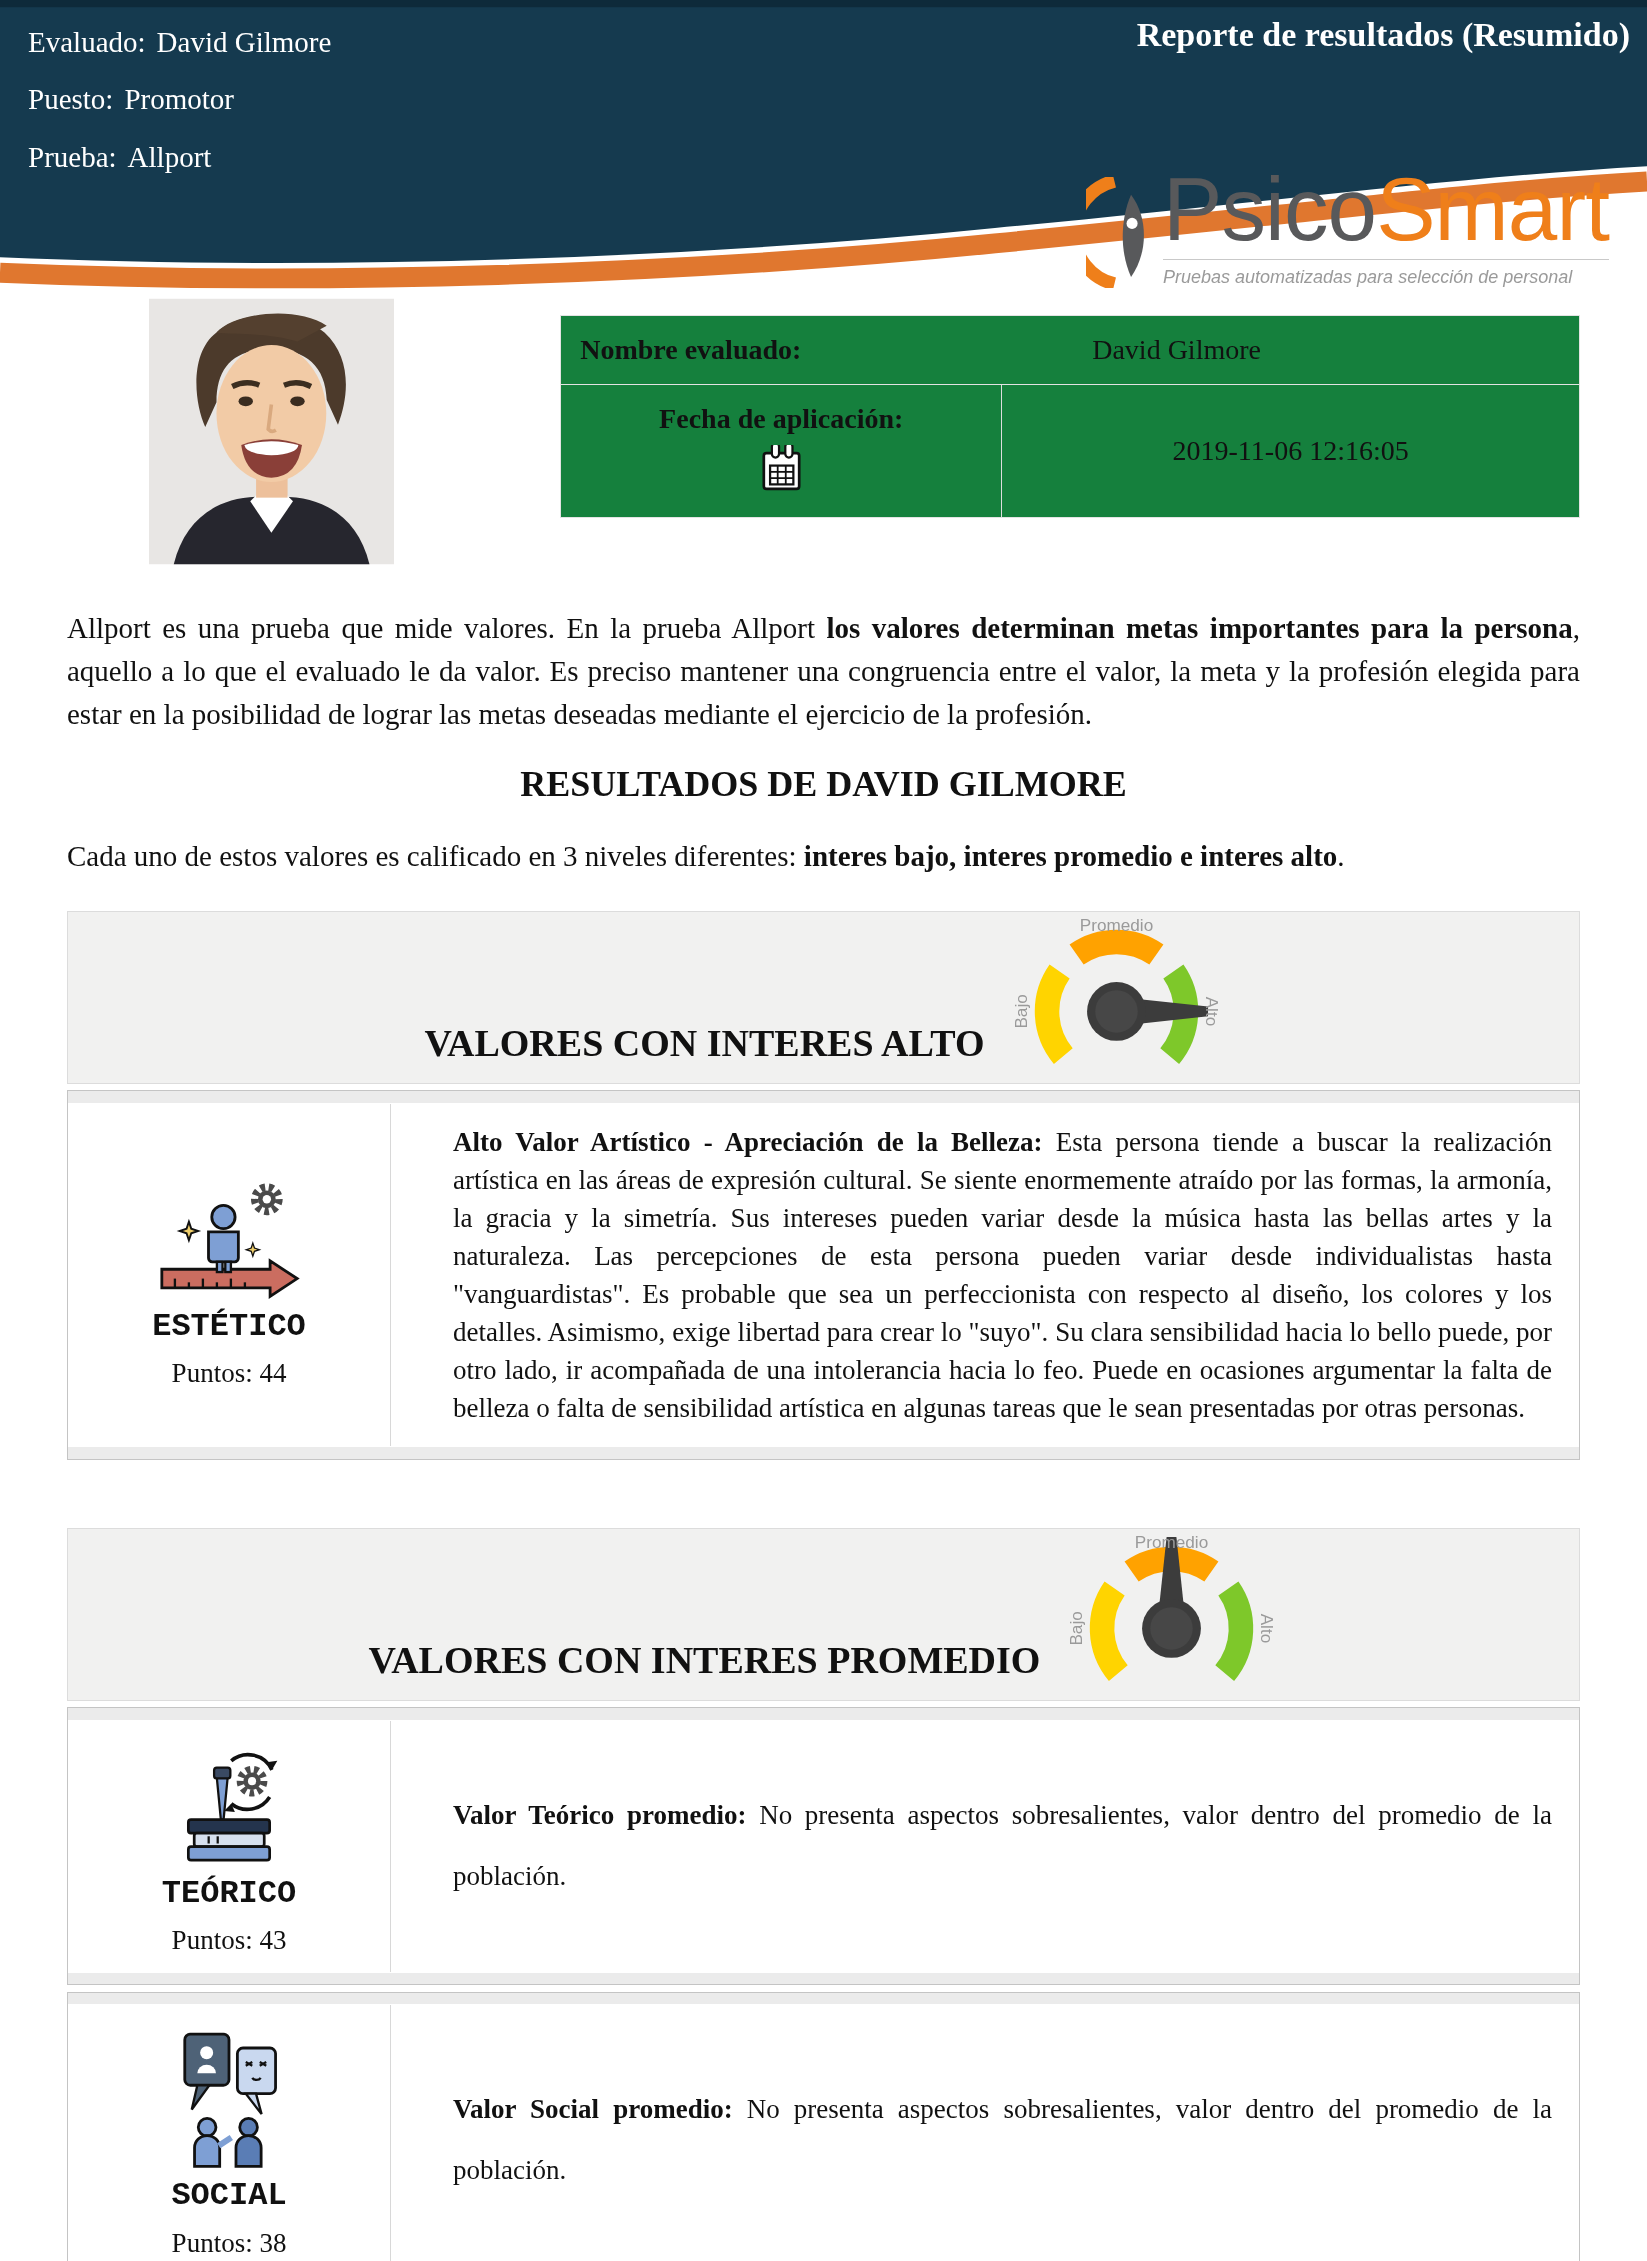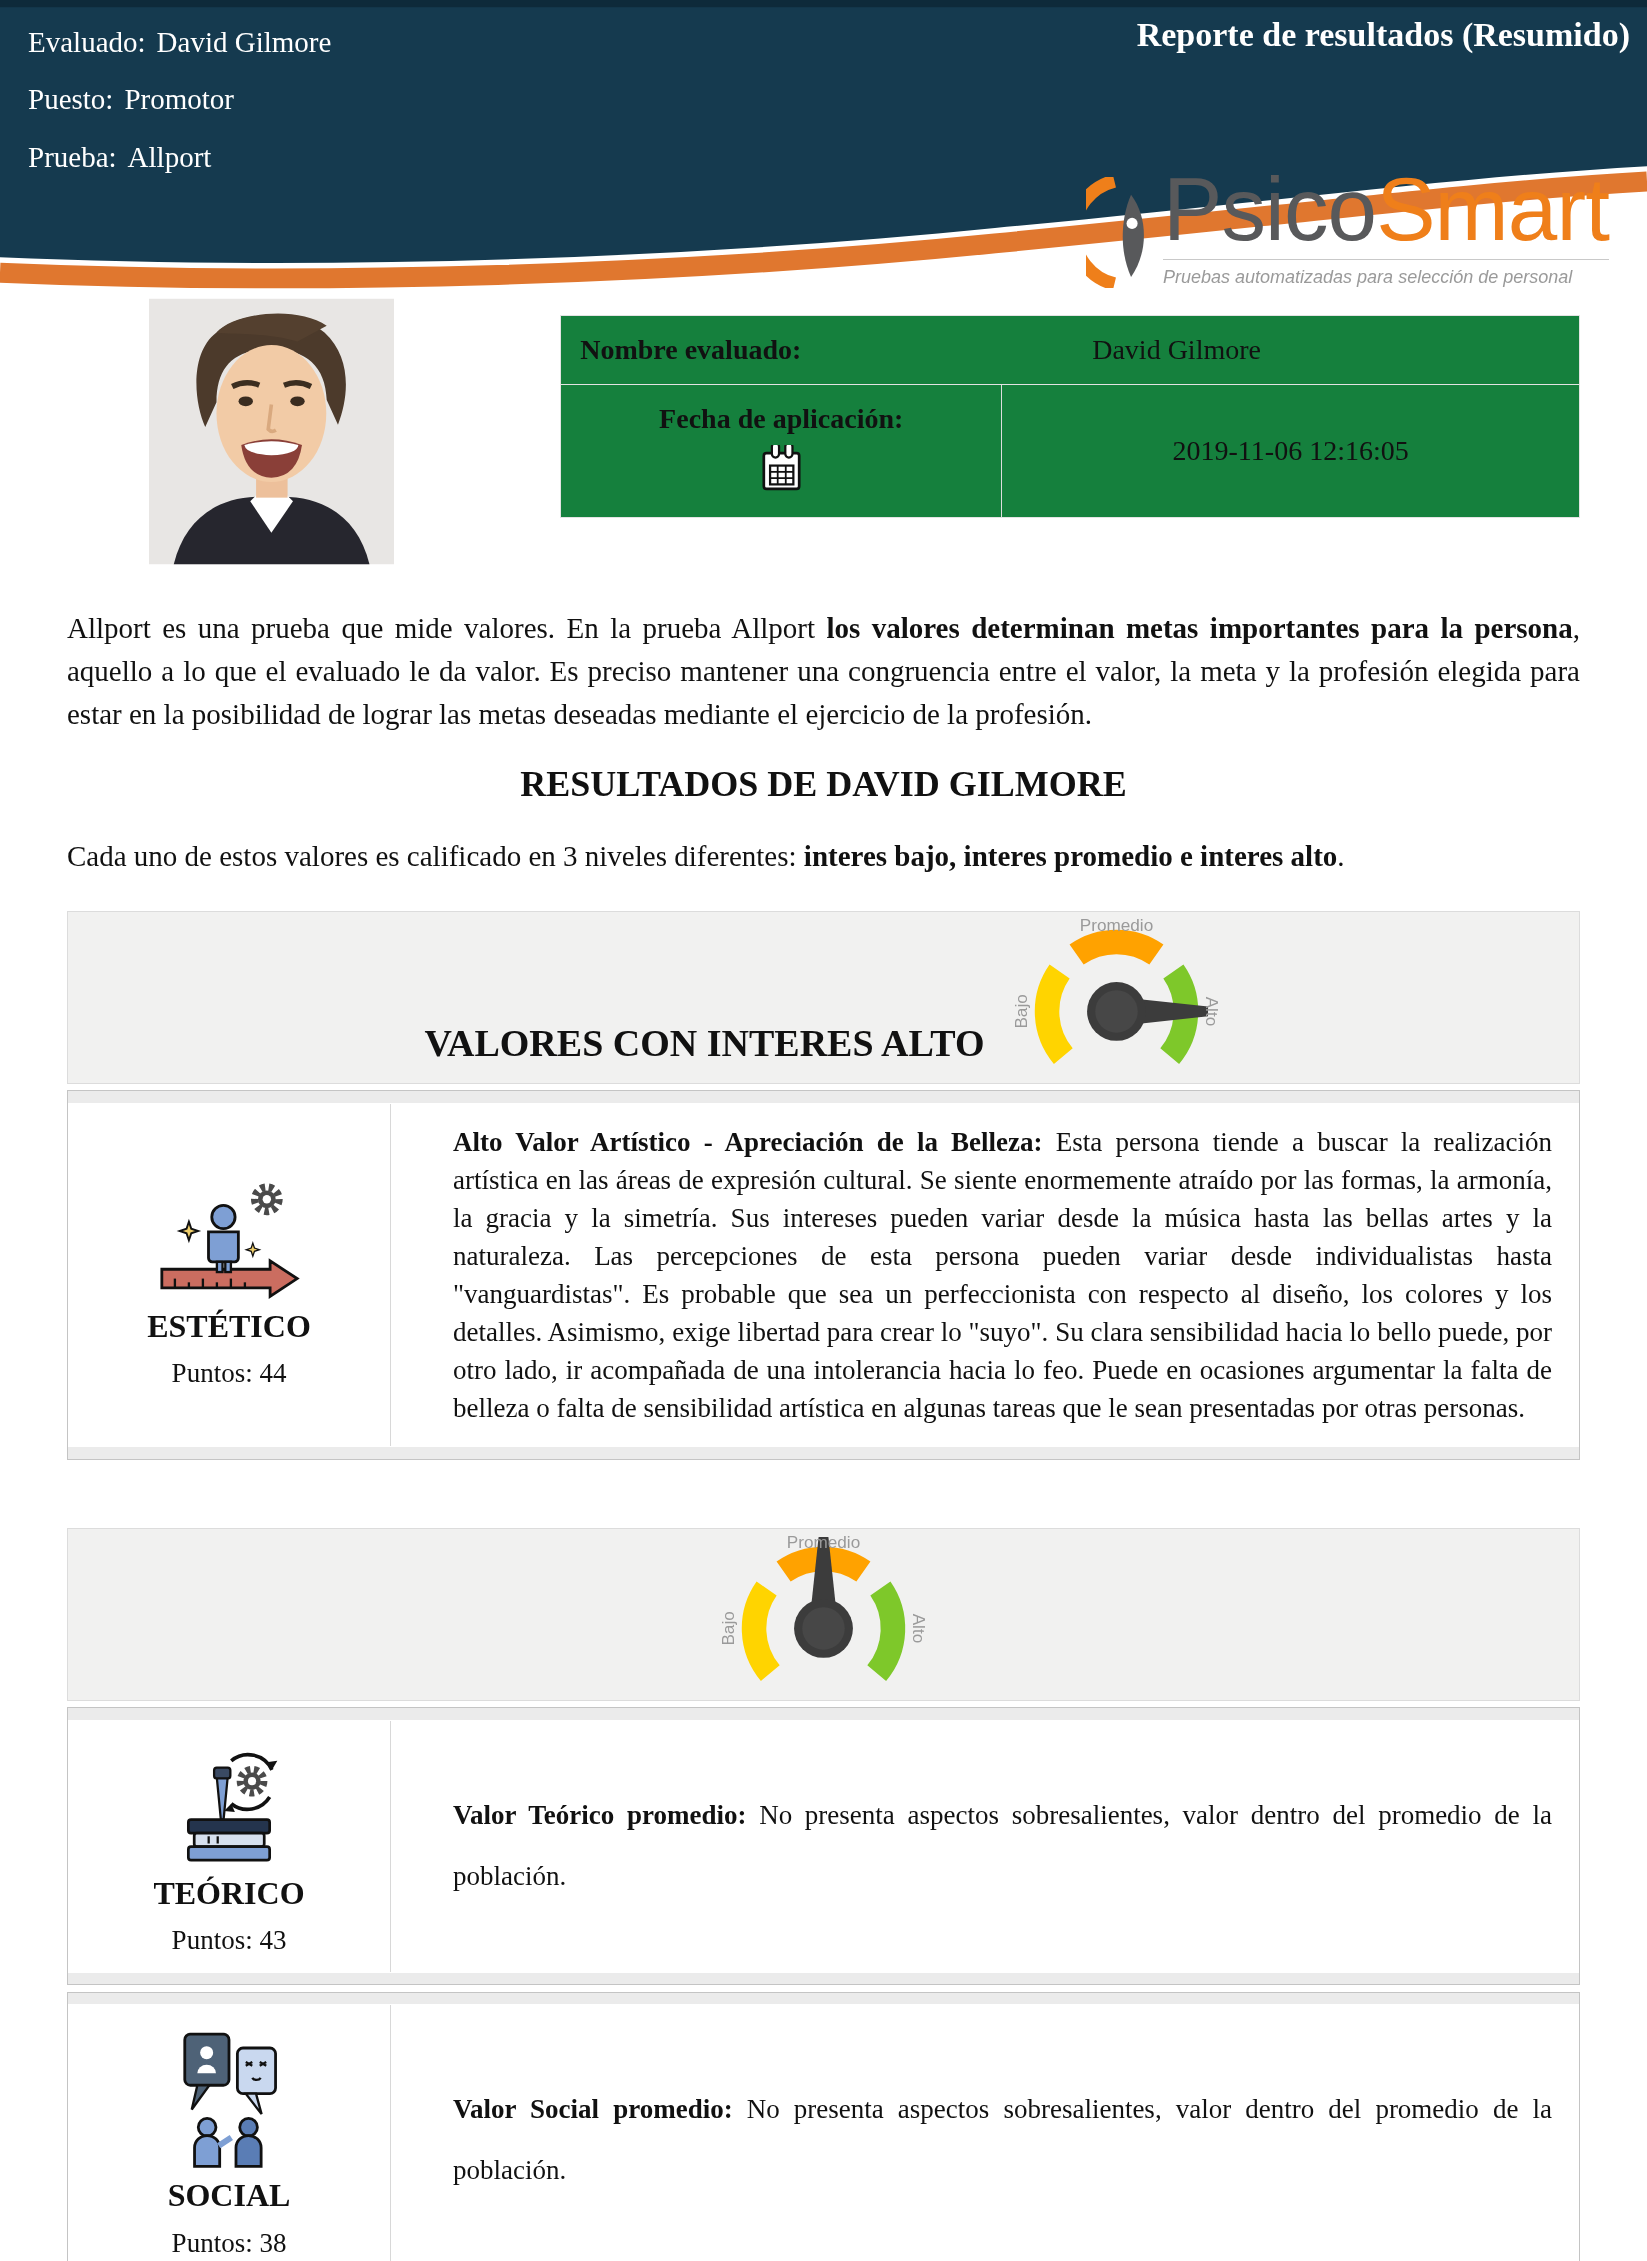"ESTÉTICO" .vname { font-family: none -> Liberation Mono, monospace }
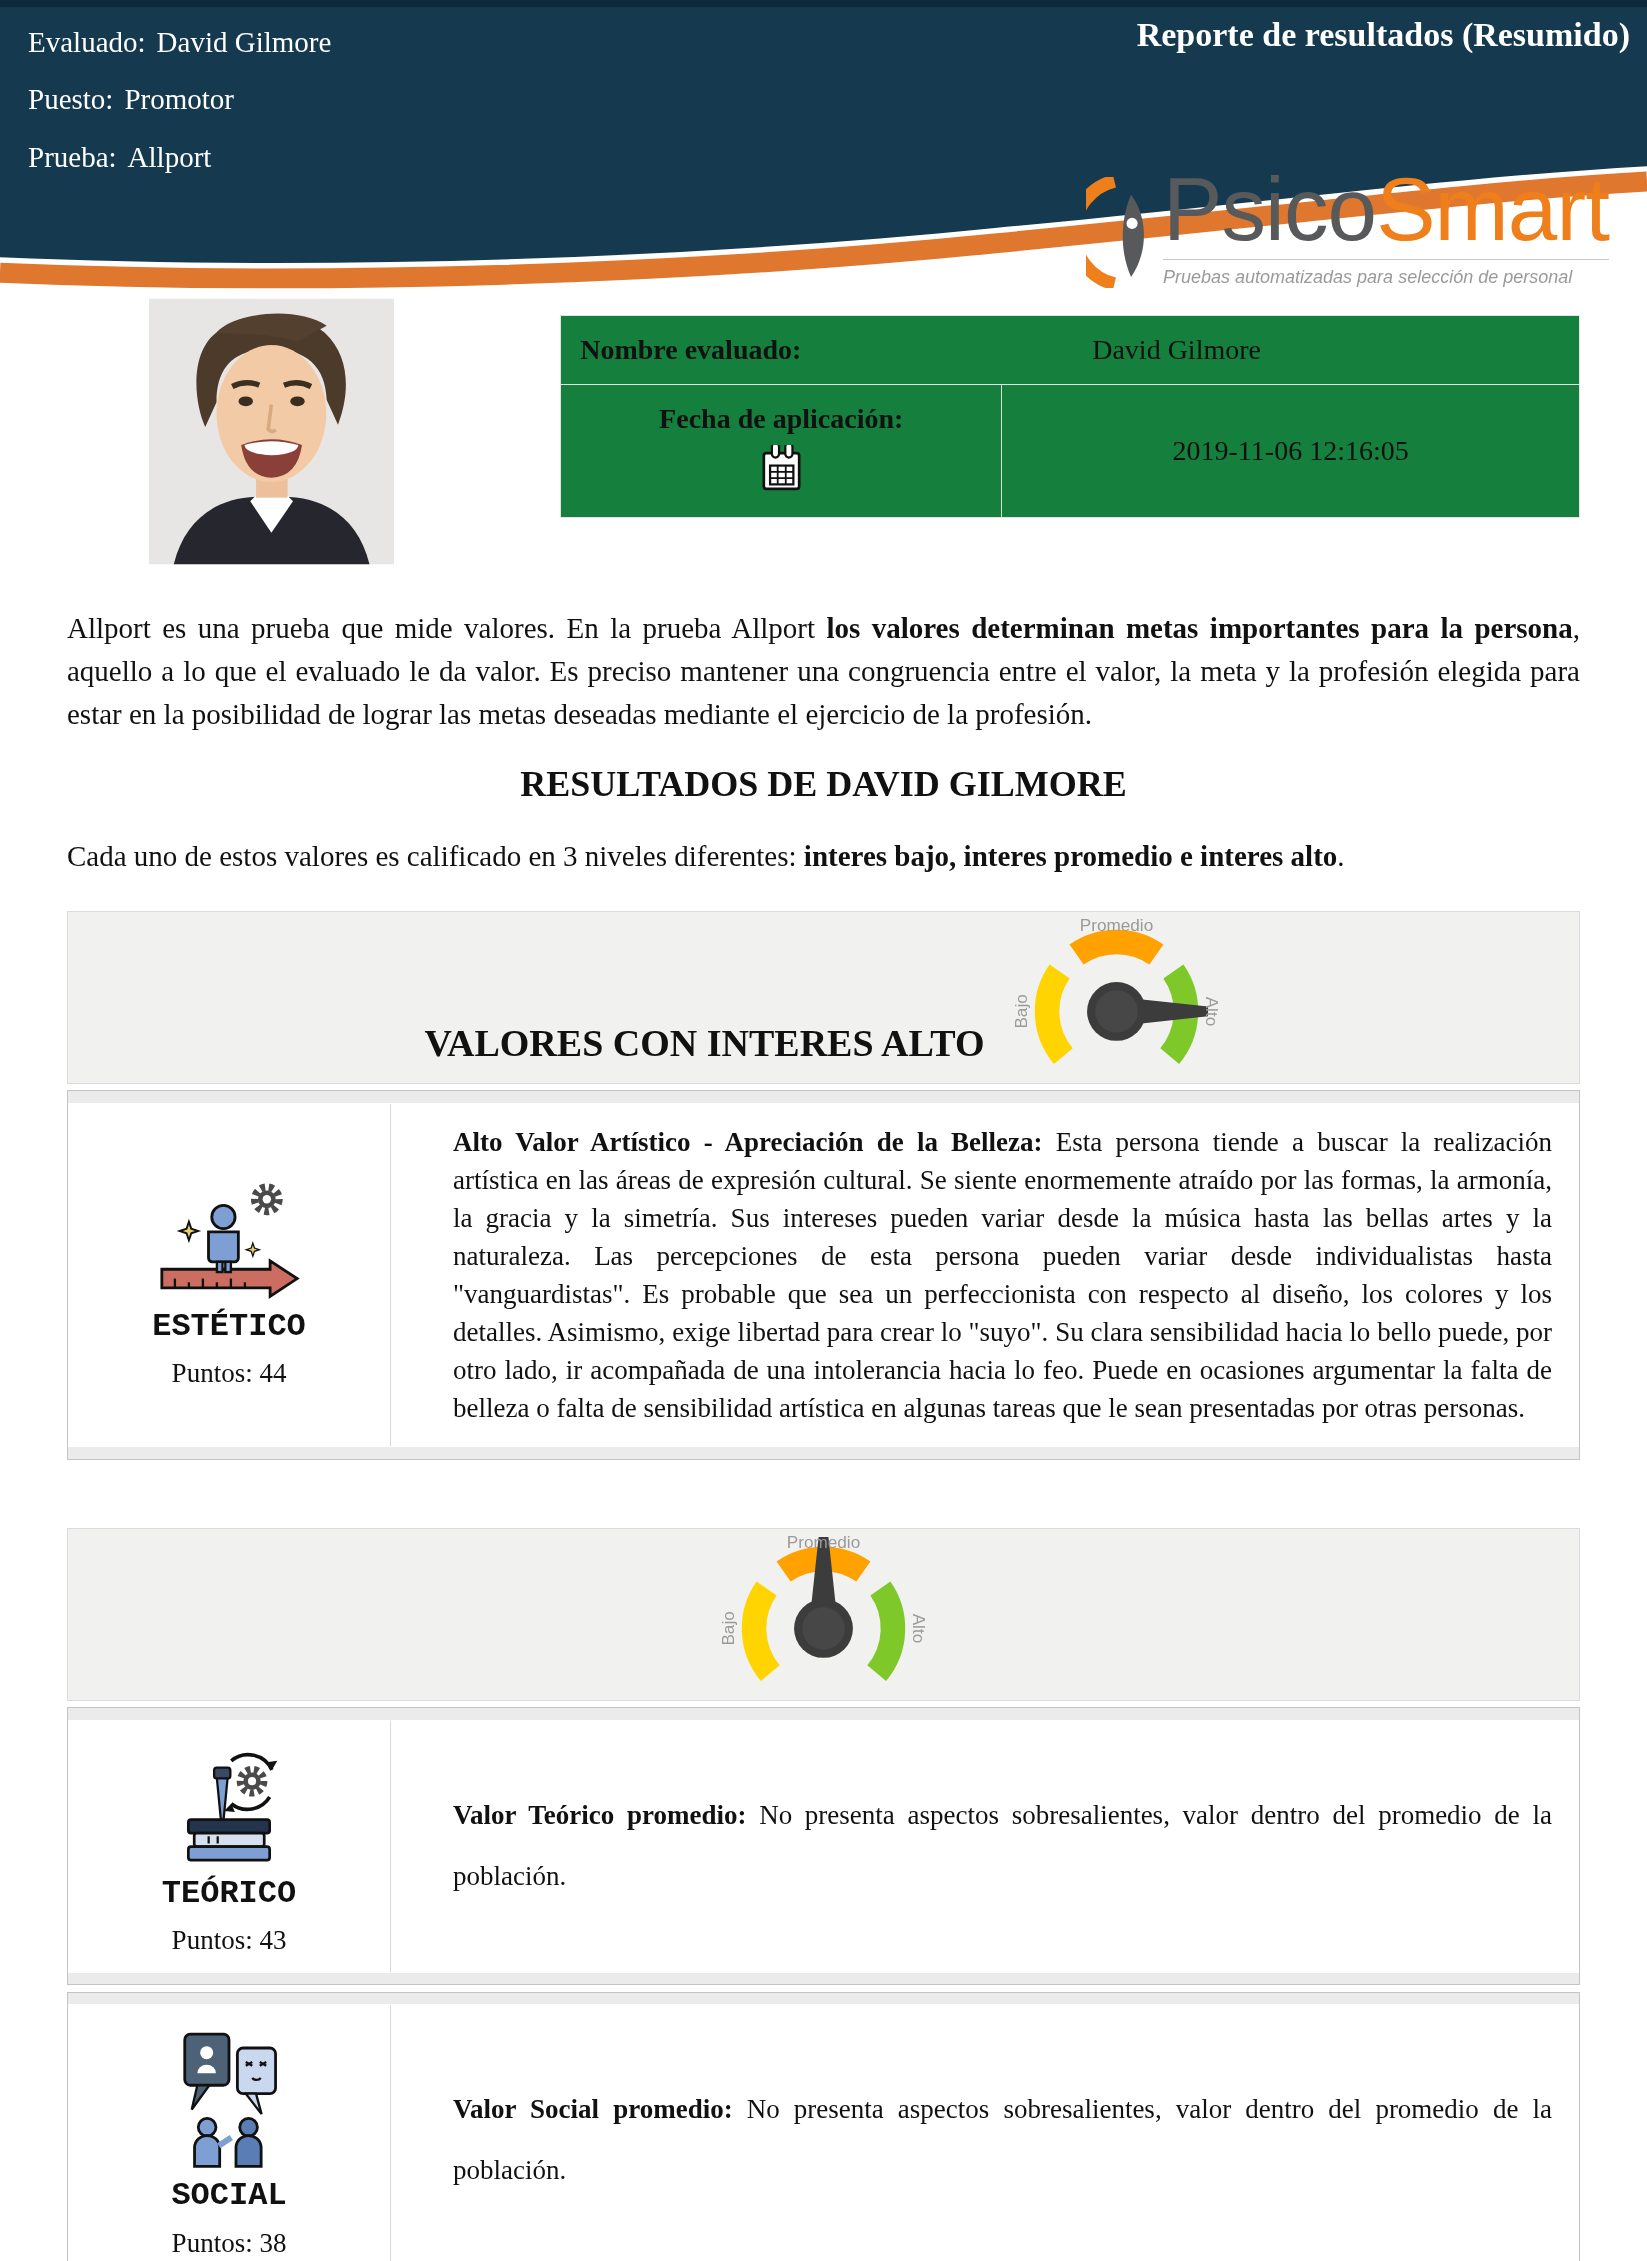"VALORES CON INTERES PROMEDIO" h2 { html: none -> <h2>VALORES CON INTERES PROMEDIO</h2> }
